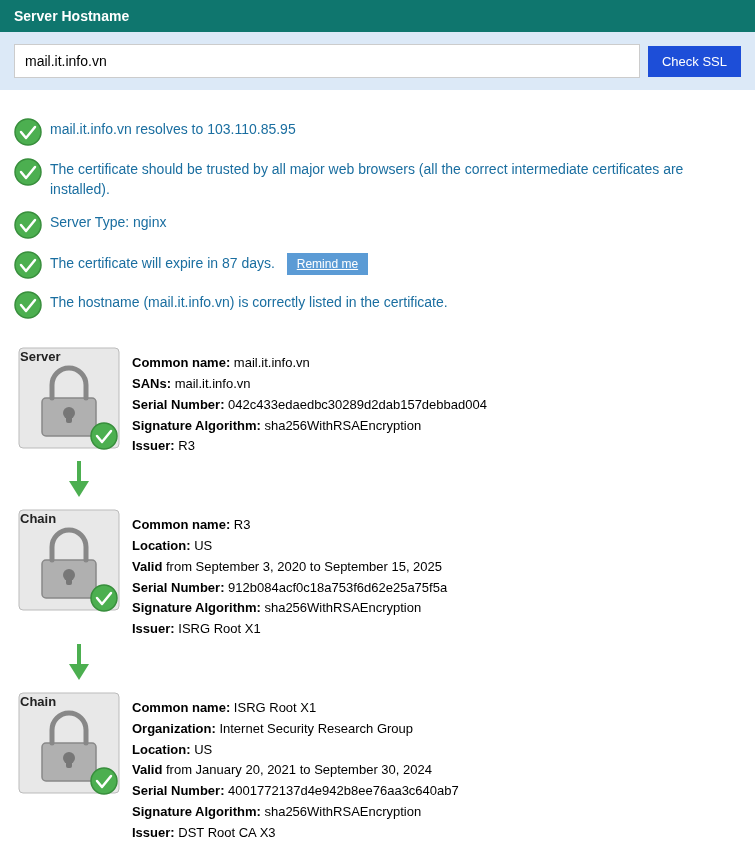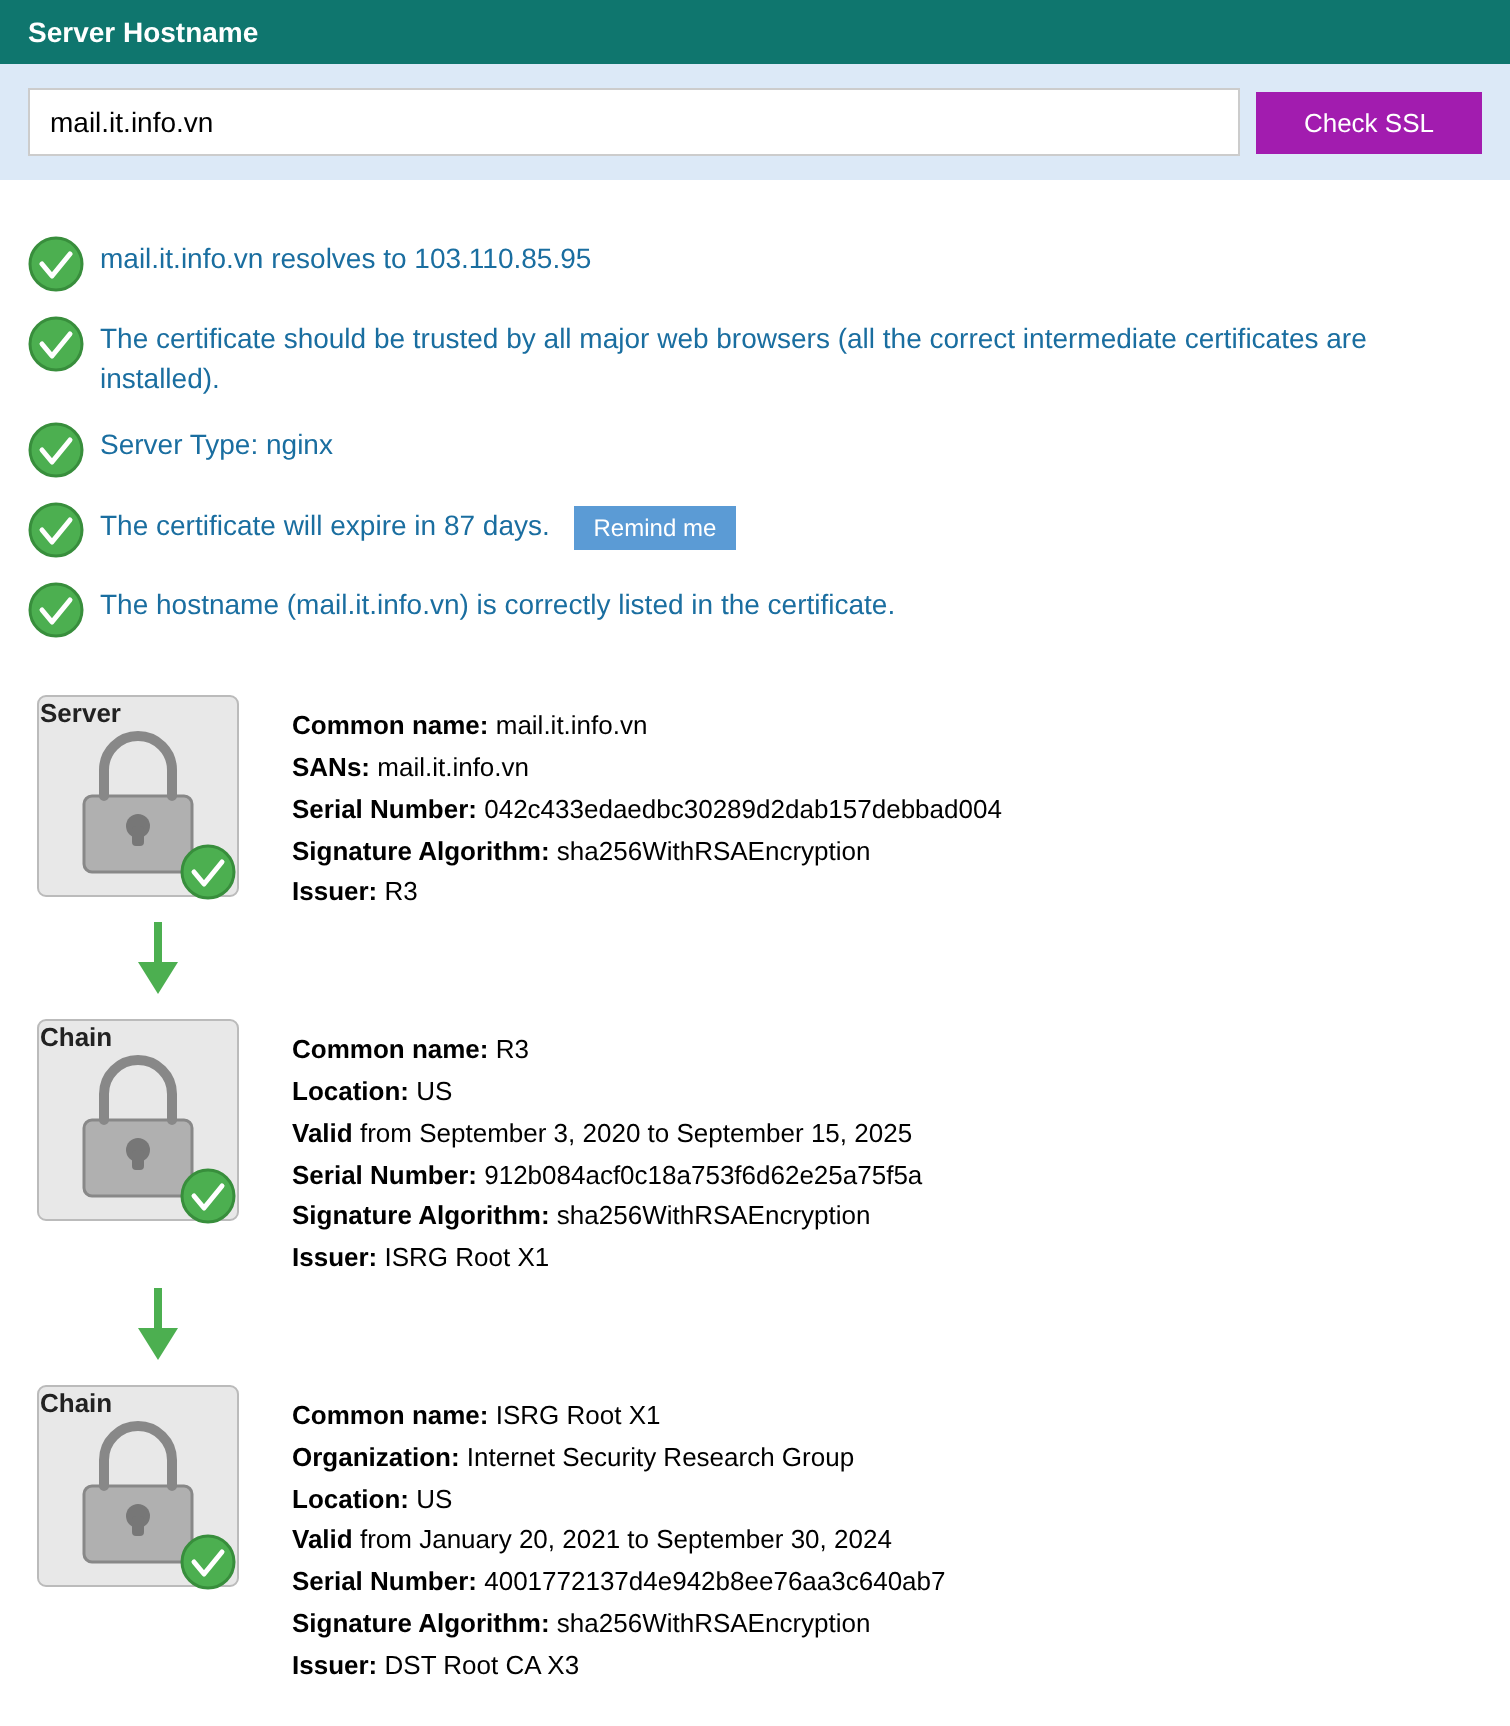"Check SSL" .check-ssl-btn { background: #a21caf -> #1d4ed8; padding: 8px 24px -> 8px 14px }
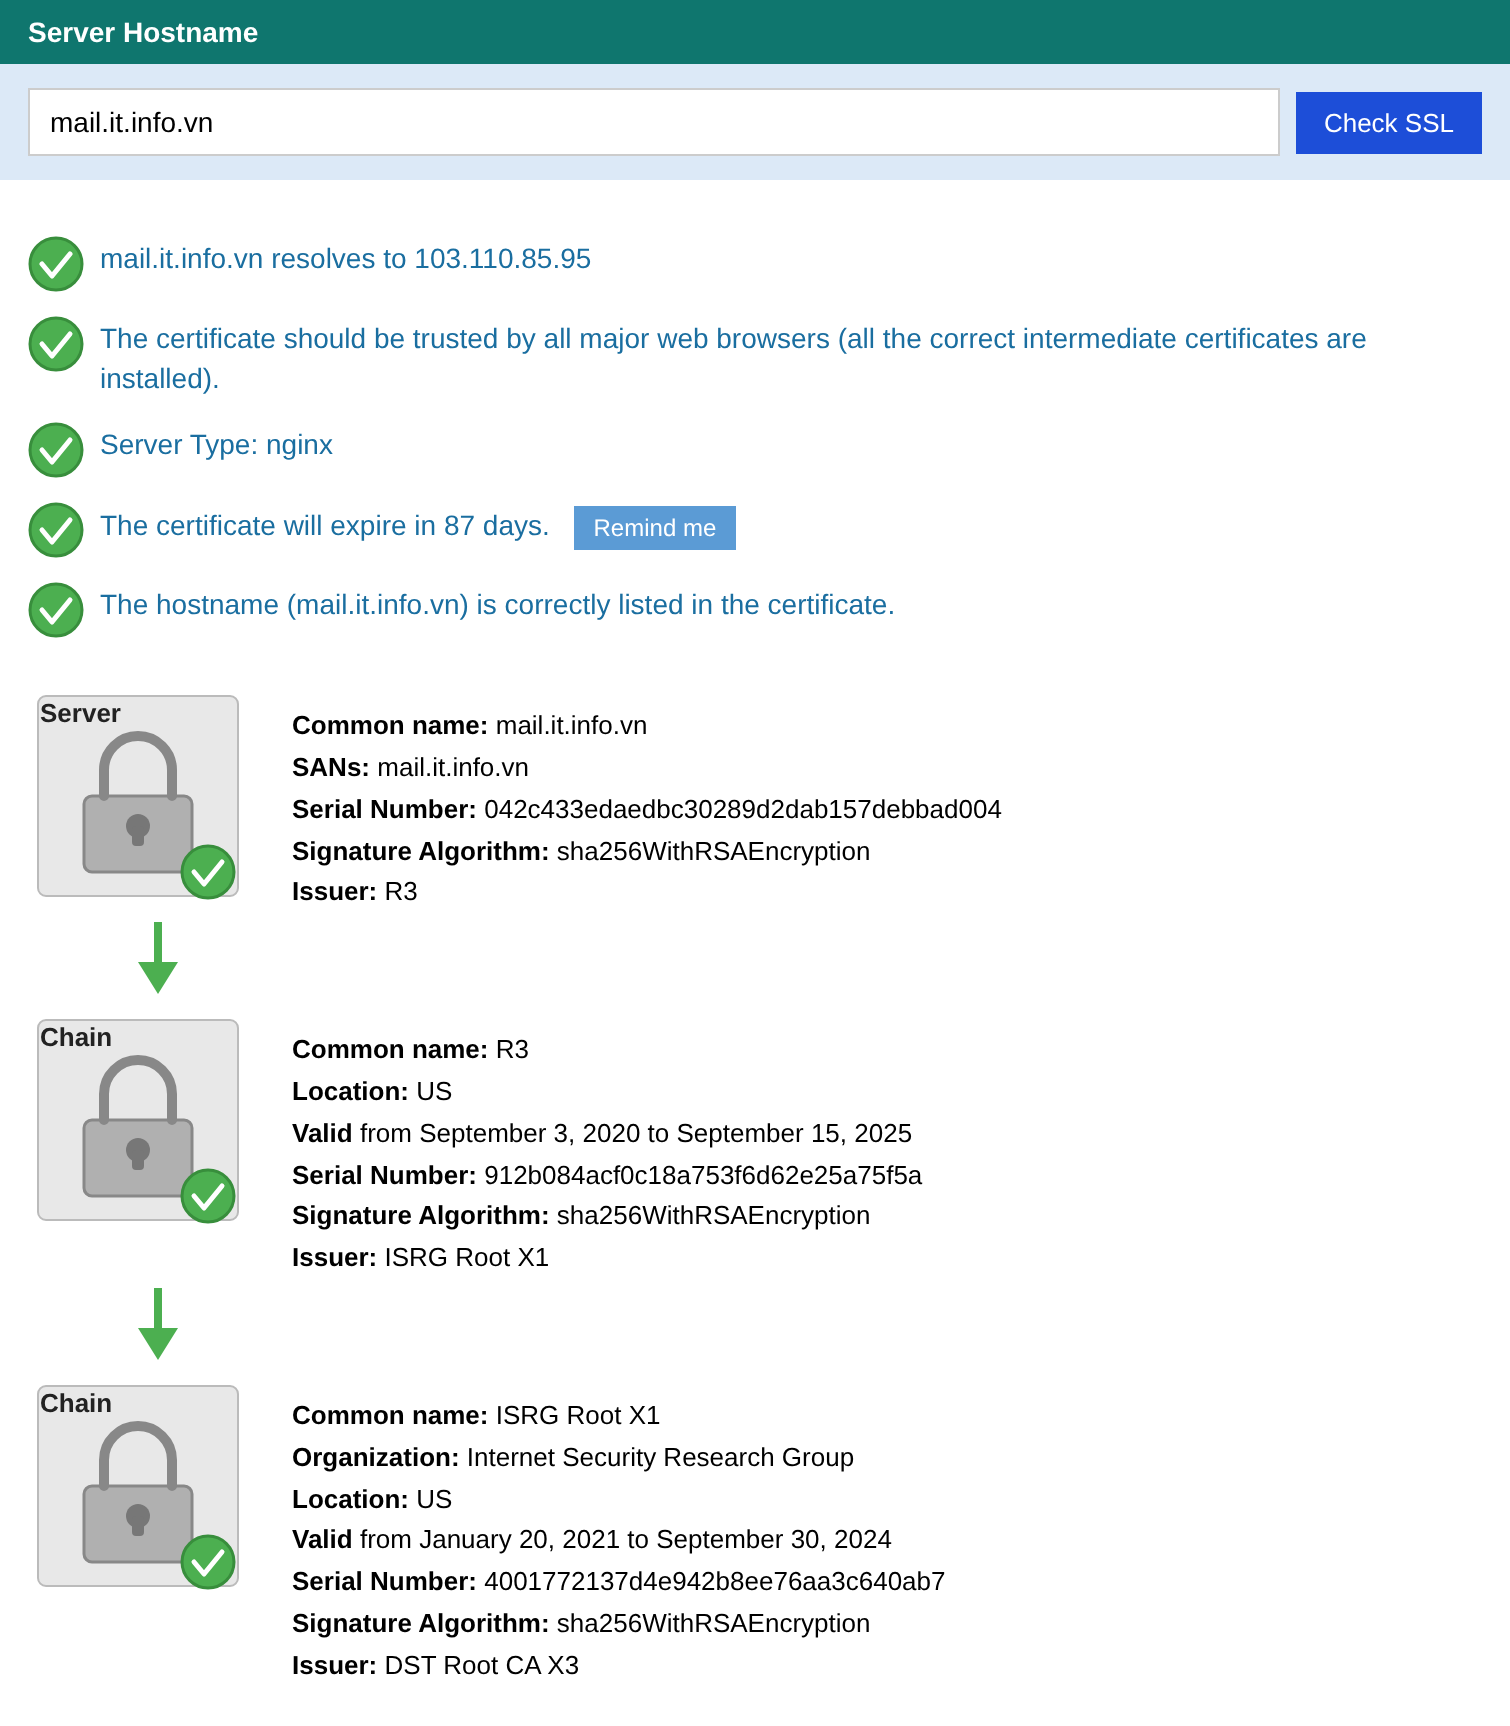"Remind me" .remind-btn { text-decoration: none -> underline }
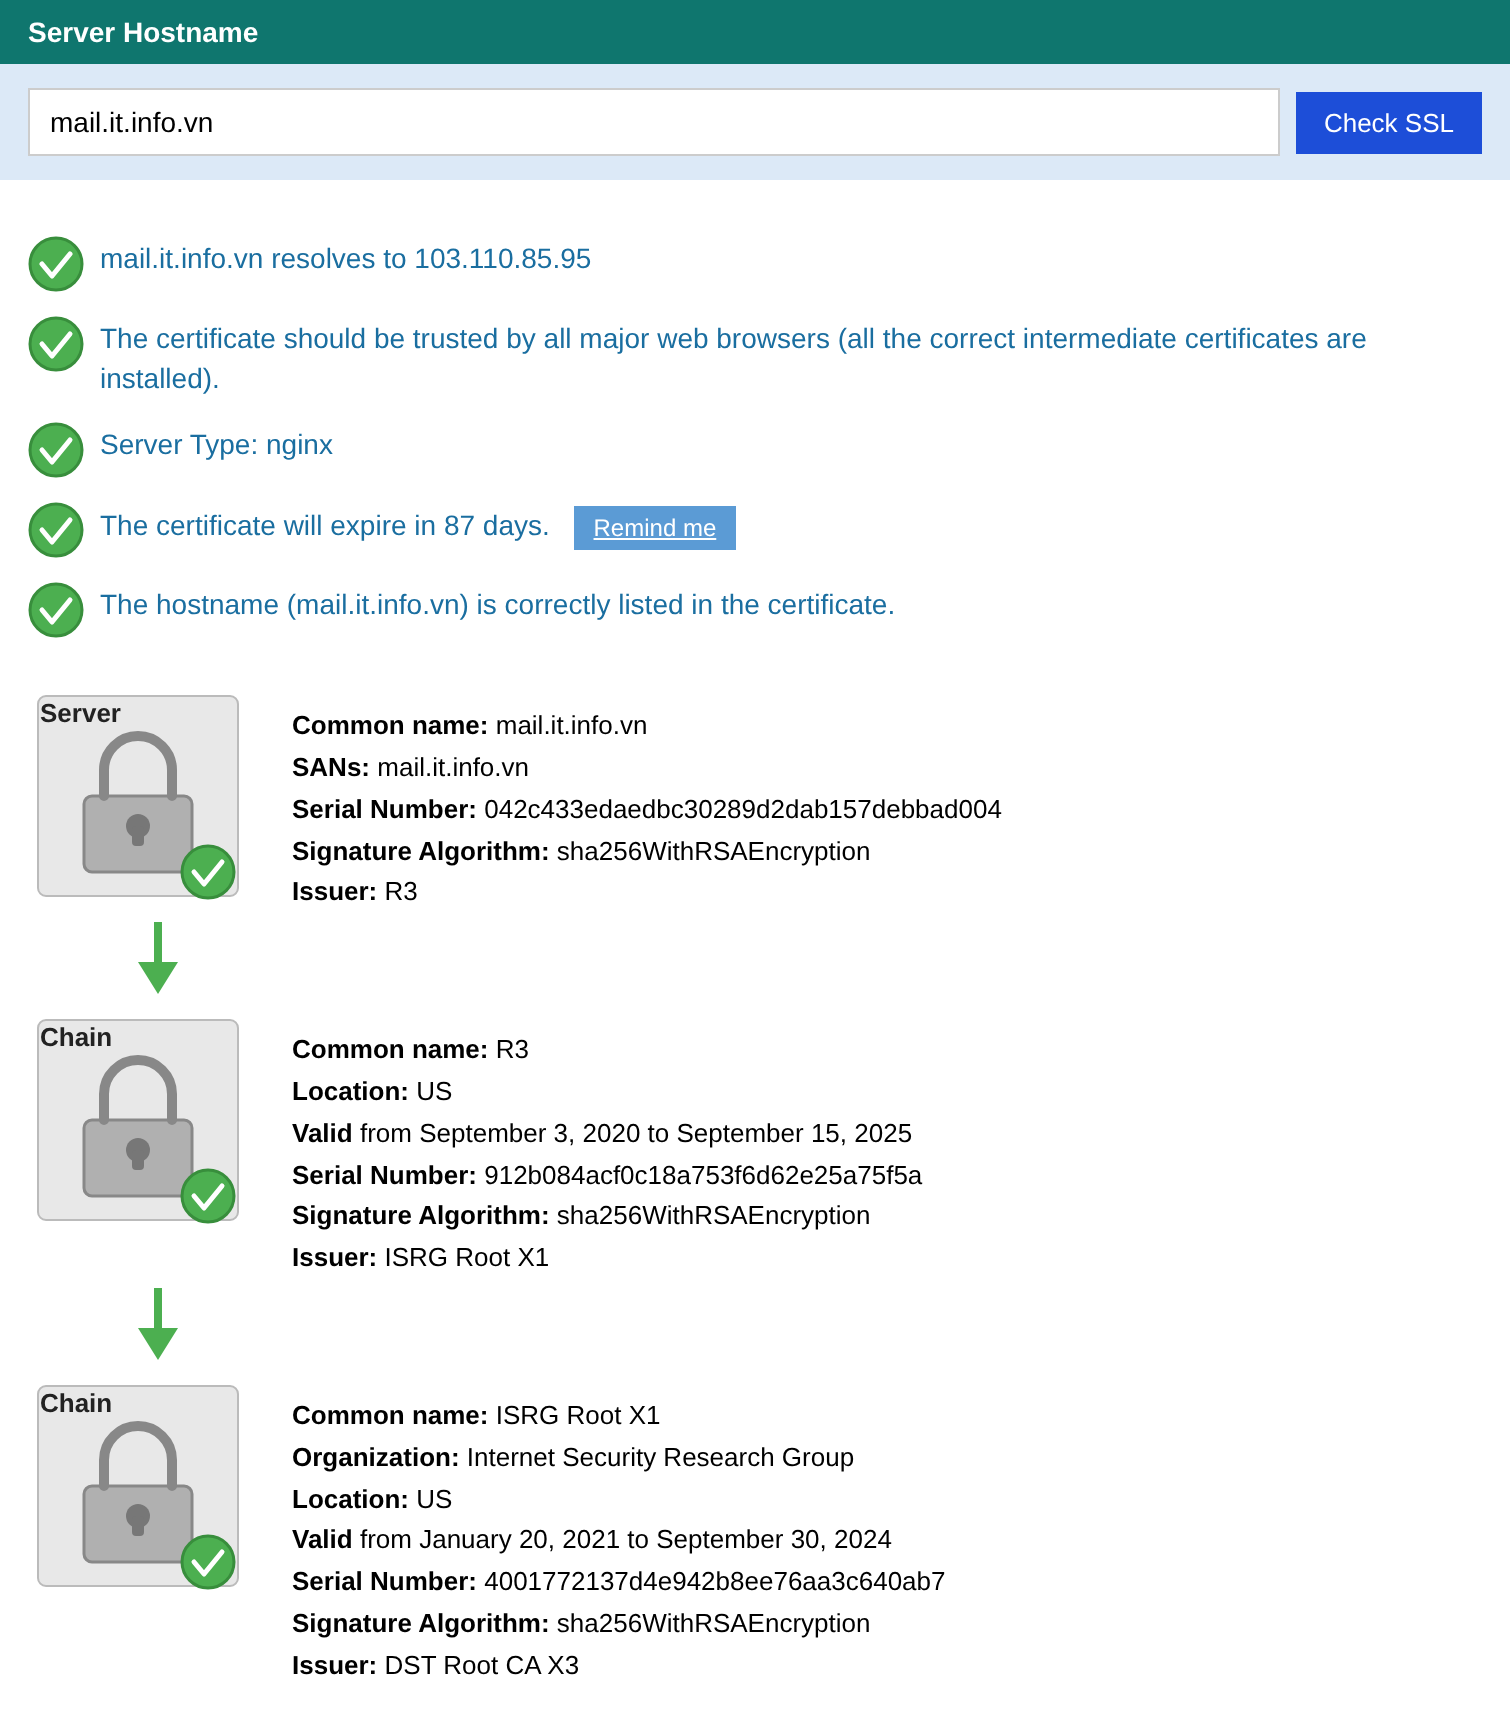"Server" .cert-card { gap: 22px -> 8px }
